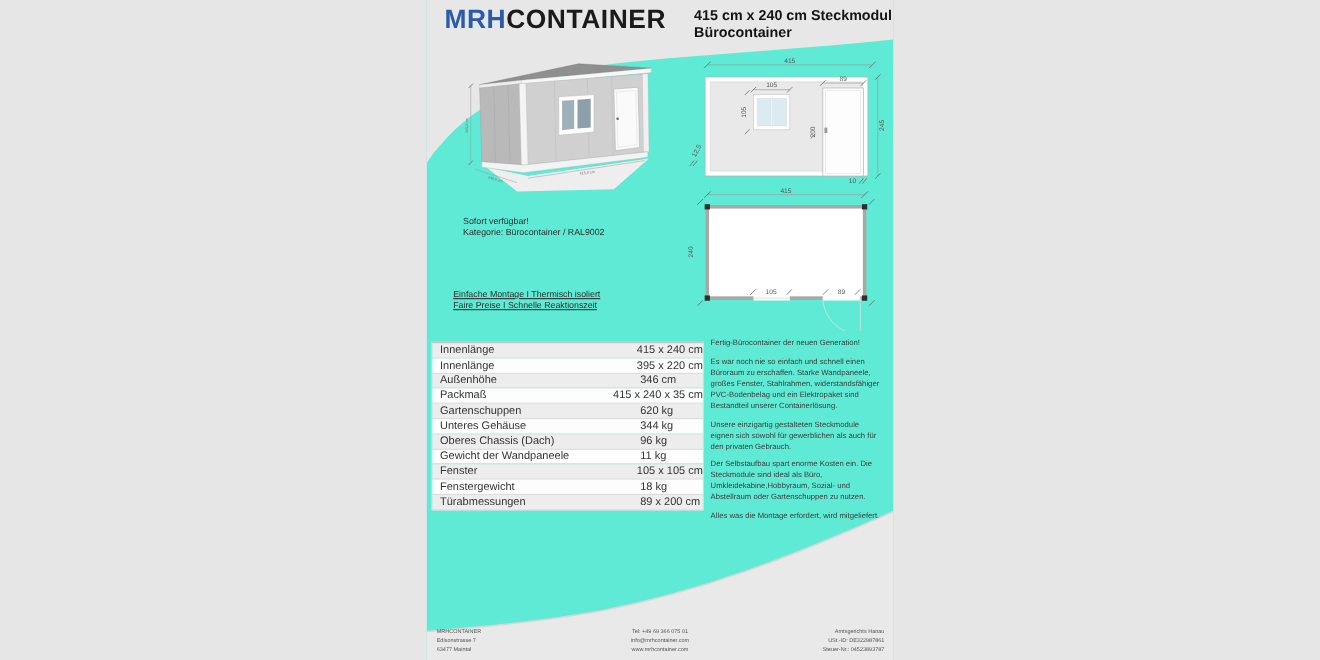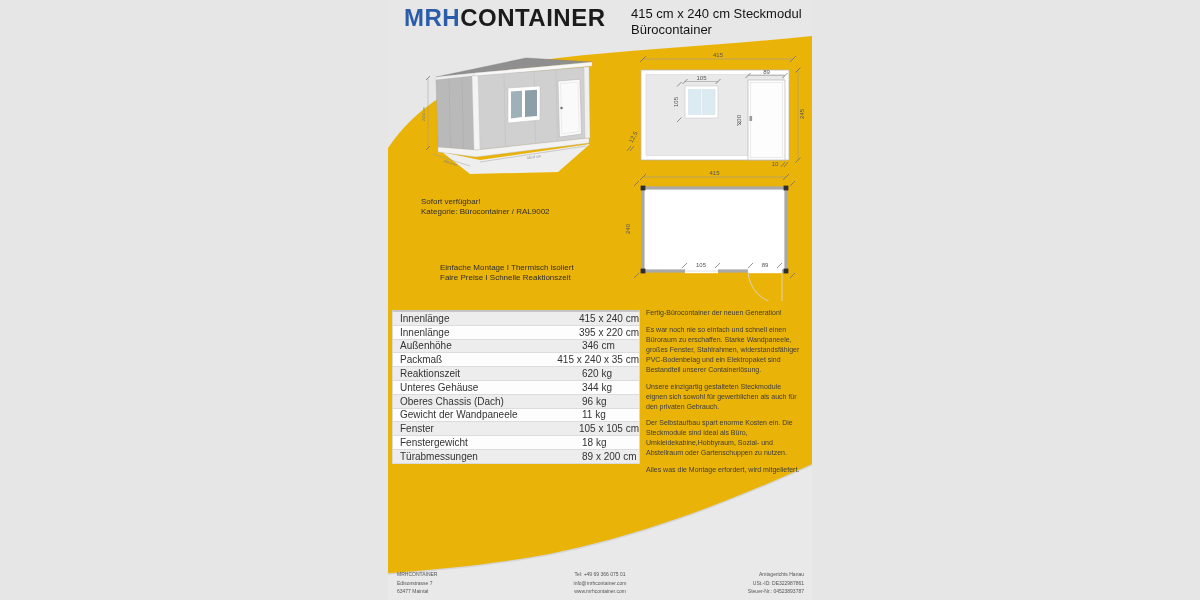"MRHCONTAINER" .page { background: #eab308 -> #5eead4 }
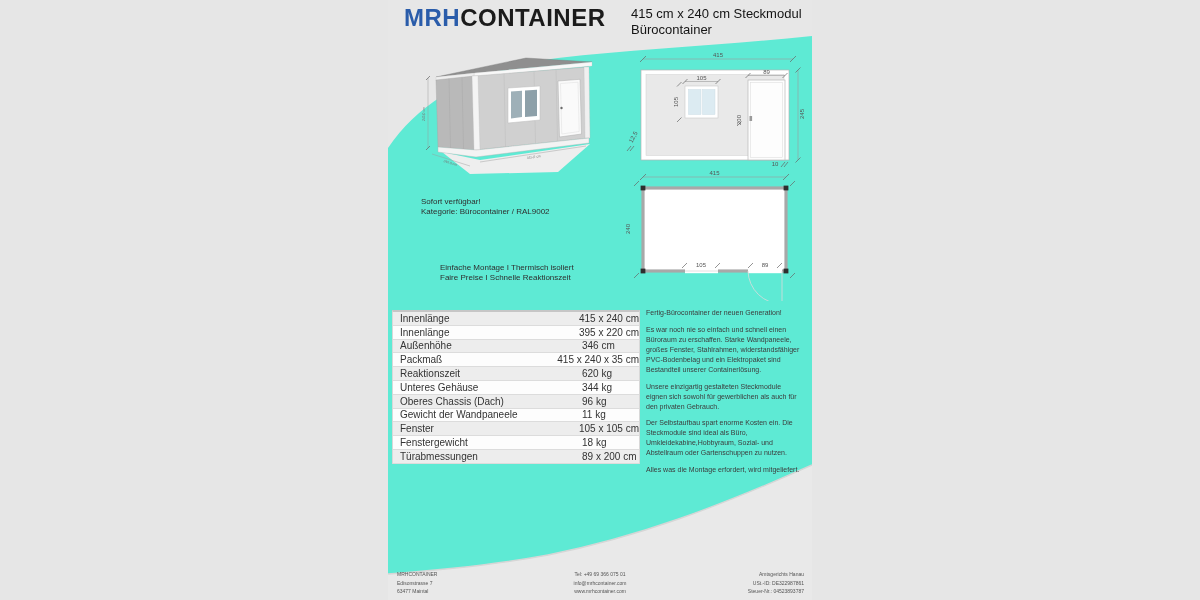"415 cm x 240 cm" .title { font-weight: normal -> bold }
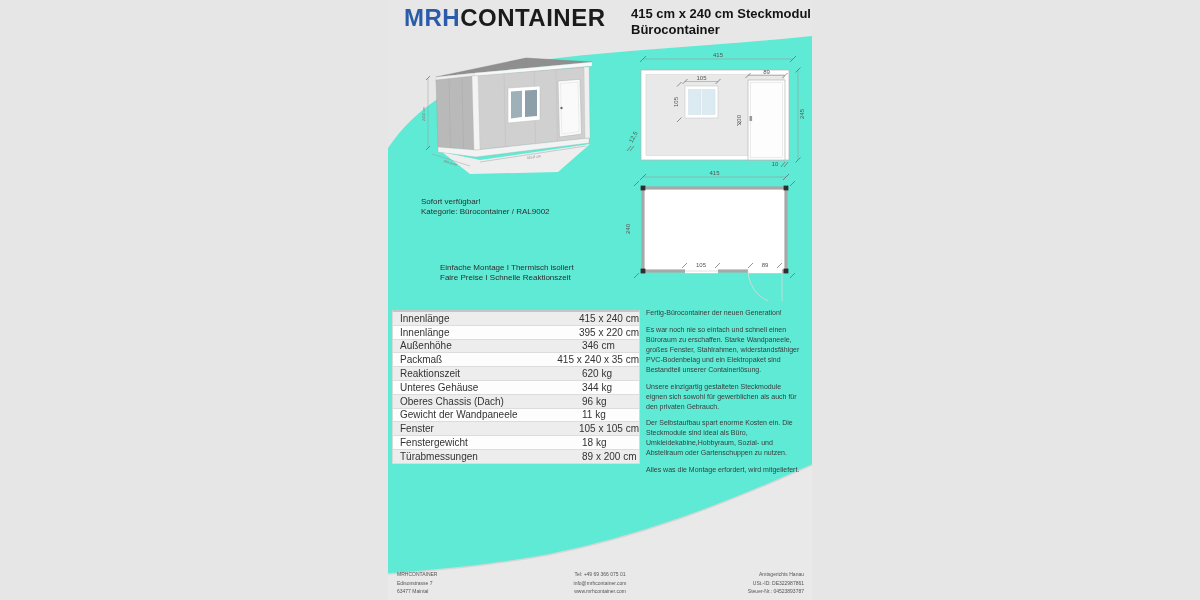"Einfache Montage I Thermisch isoliert" .feat { left: 52px -> 24px; text-decoration: none -> underline }
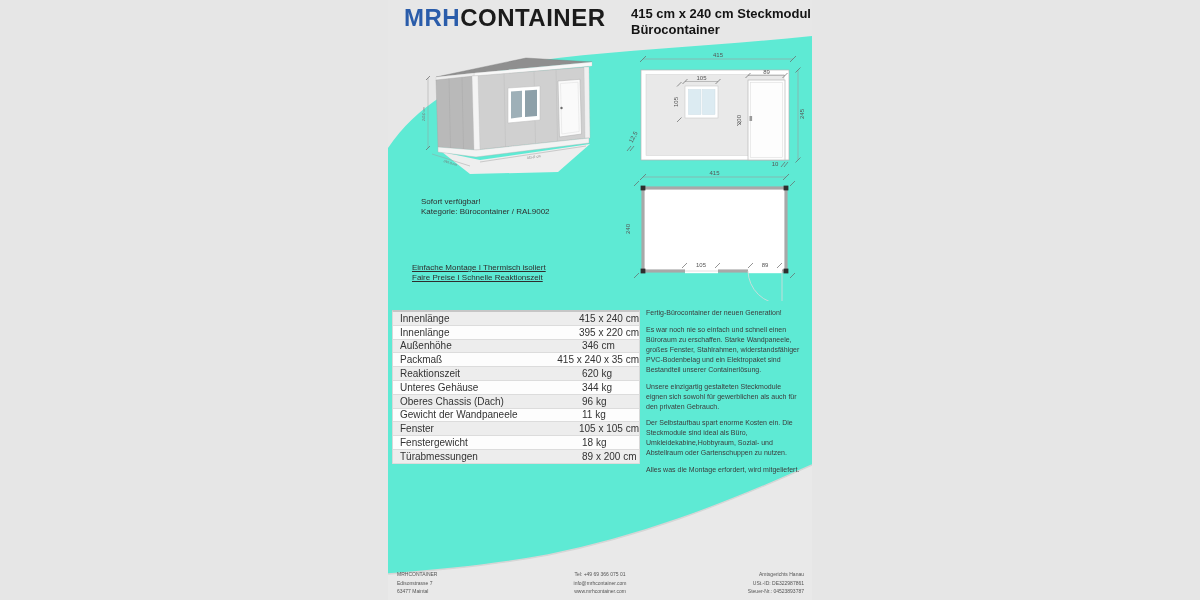"Reaktionszeit" div.spec-label { text: Reaktionszeit -> Gartenschuppen }
